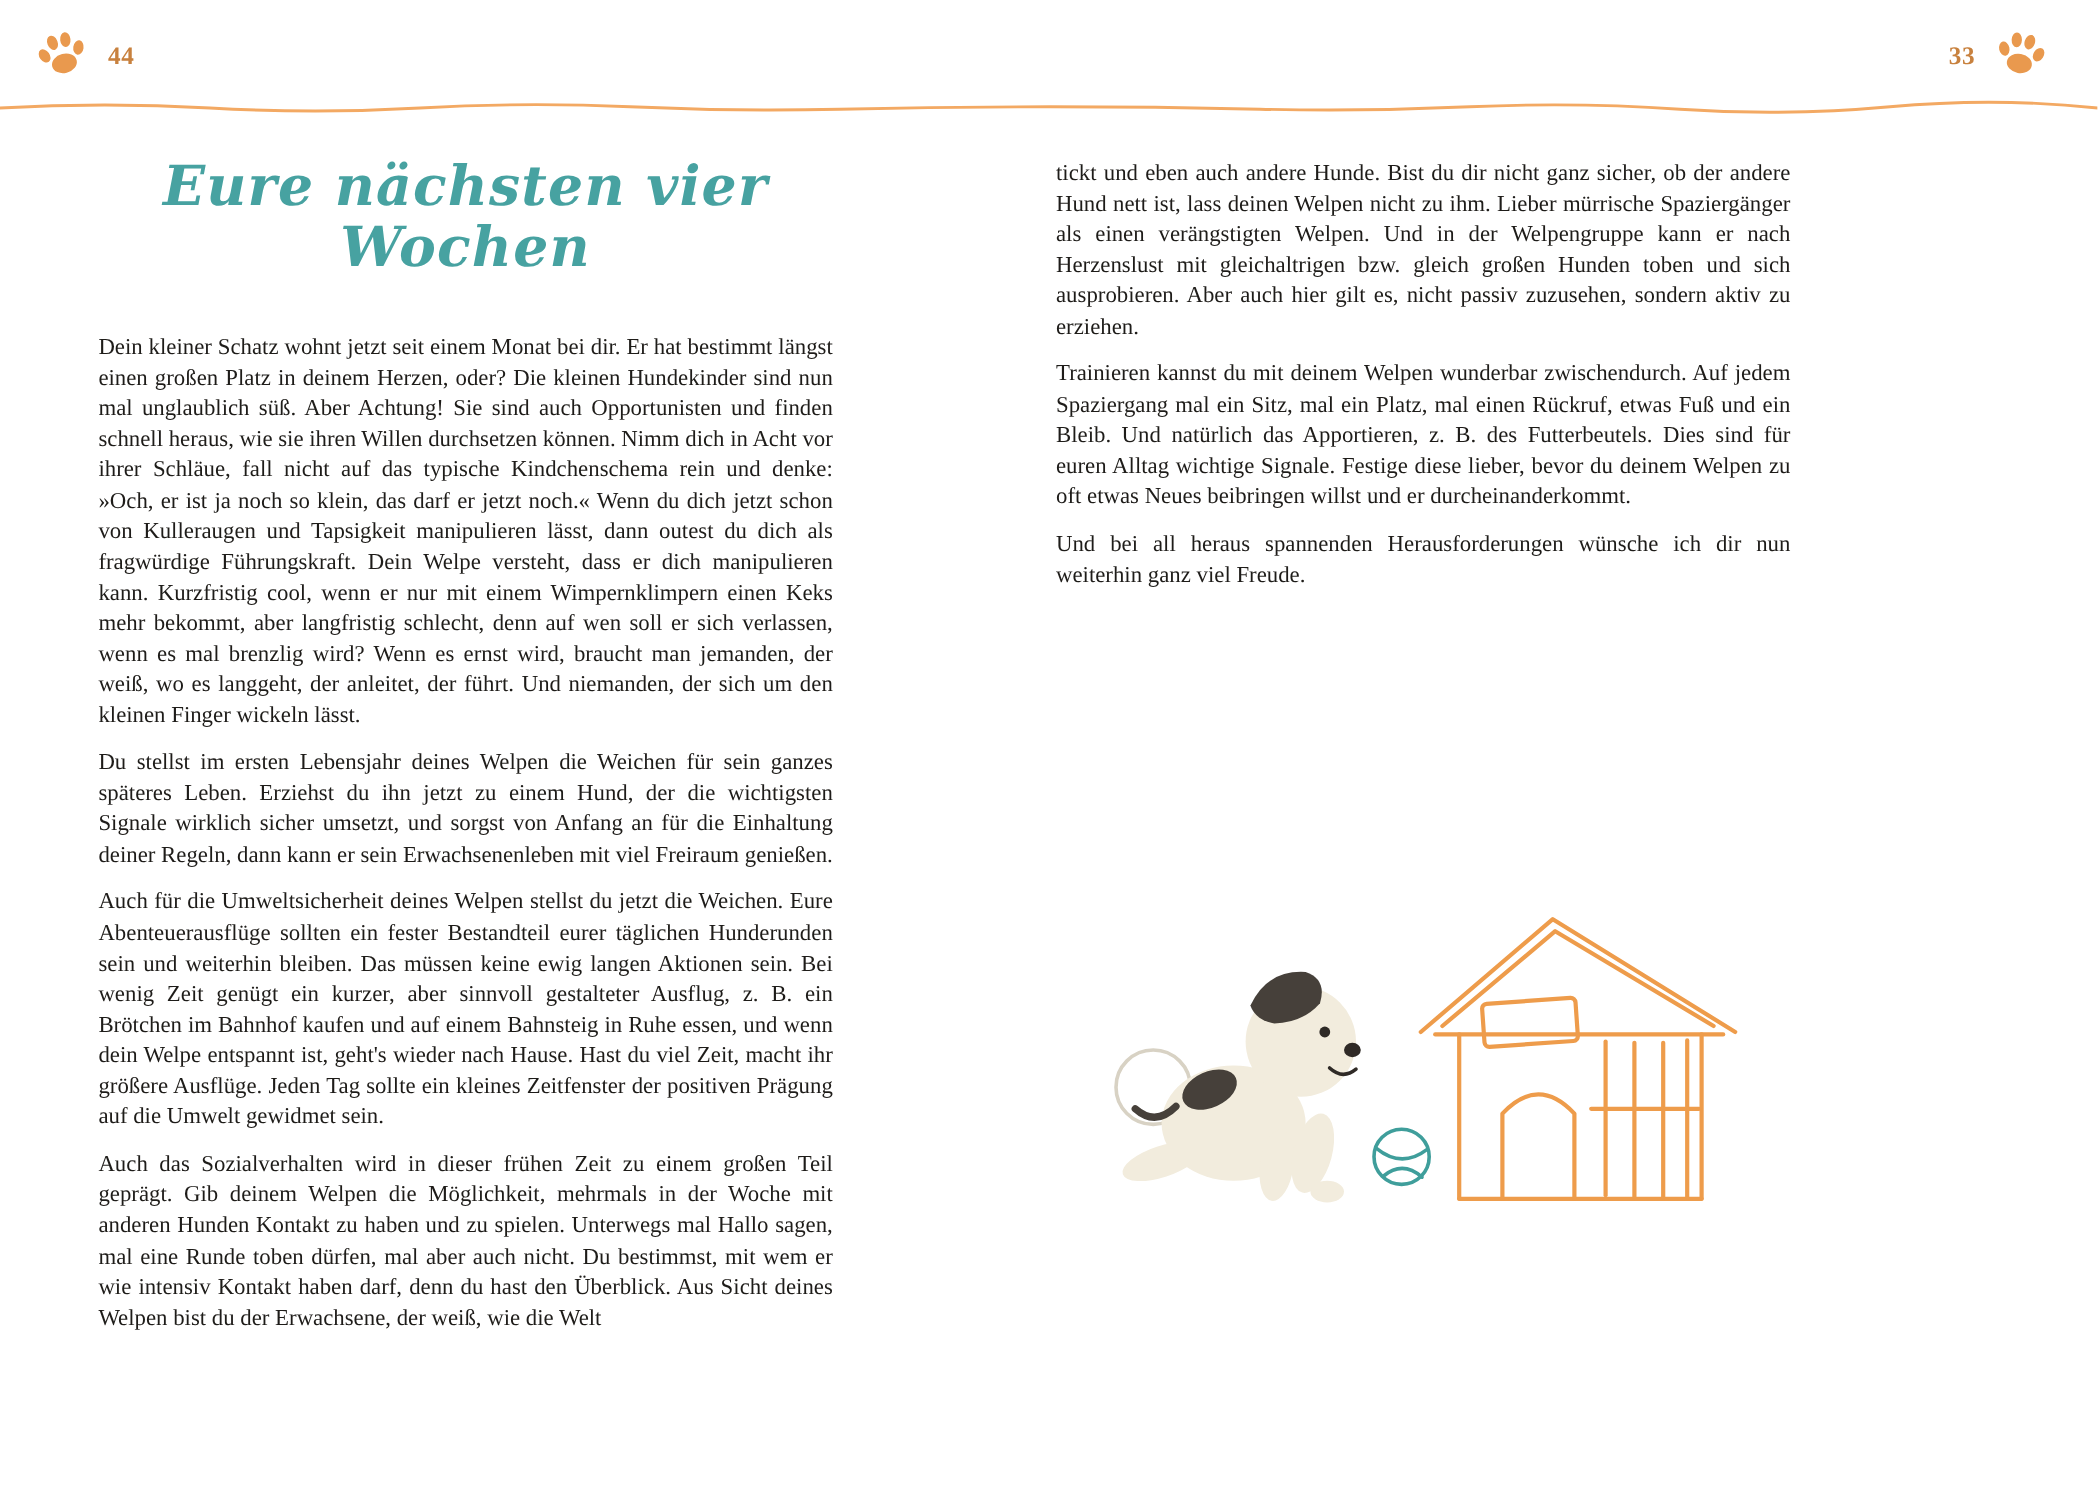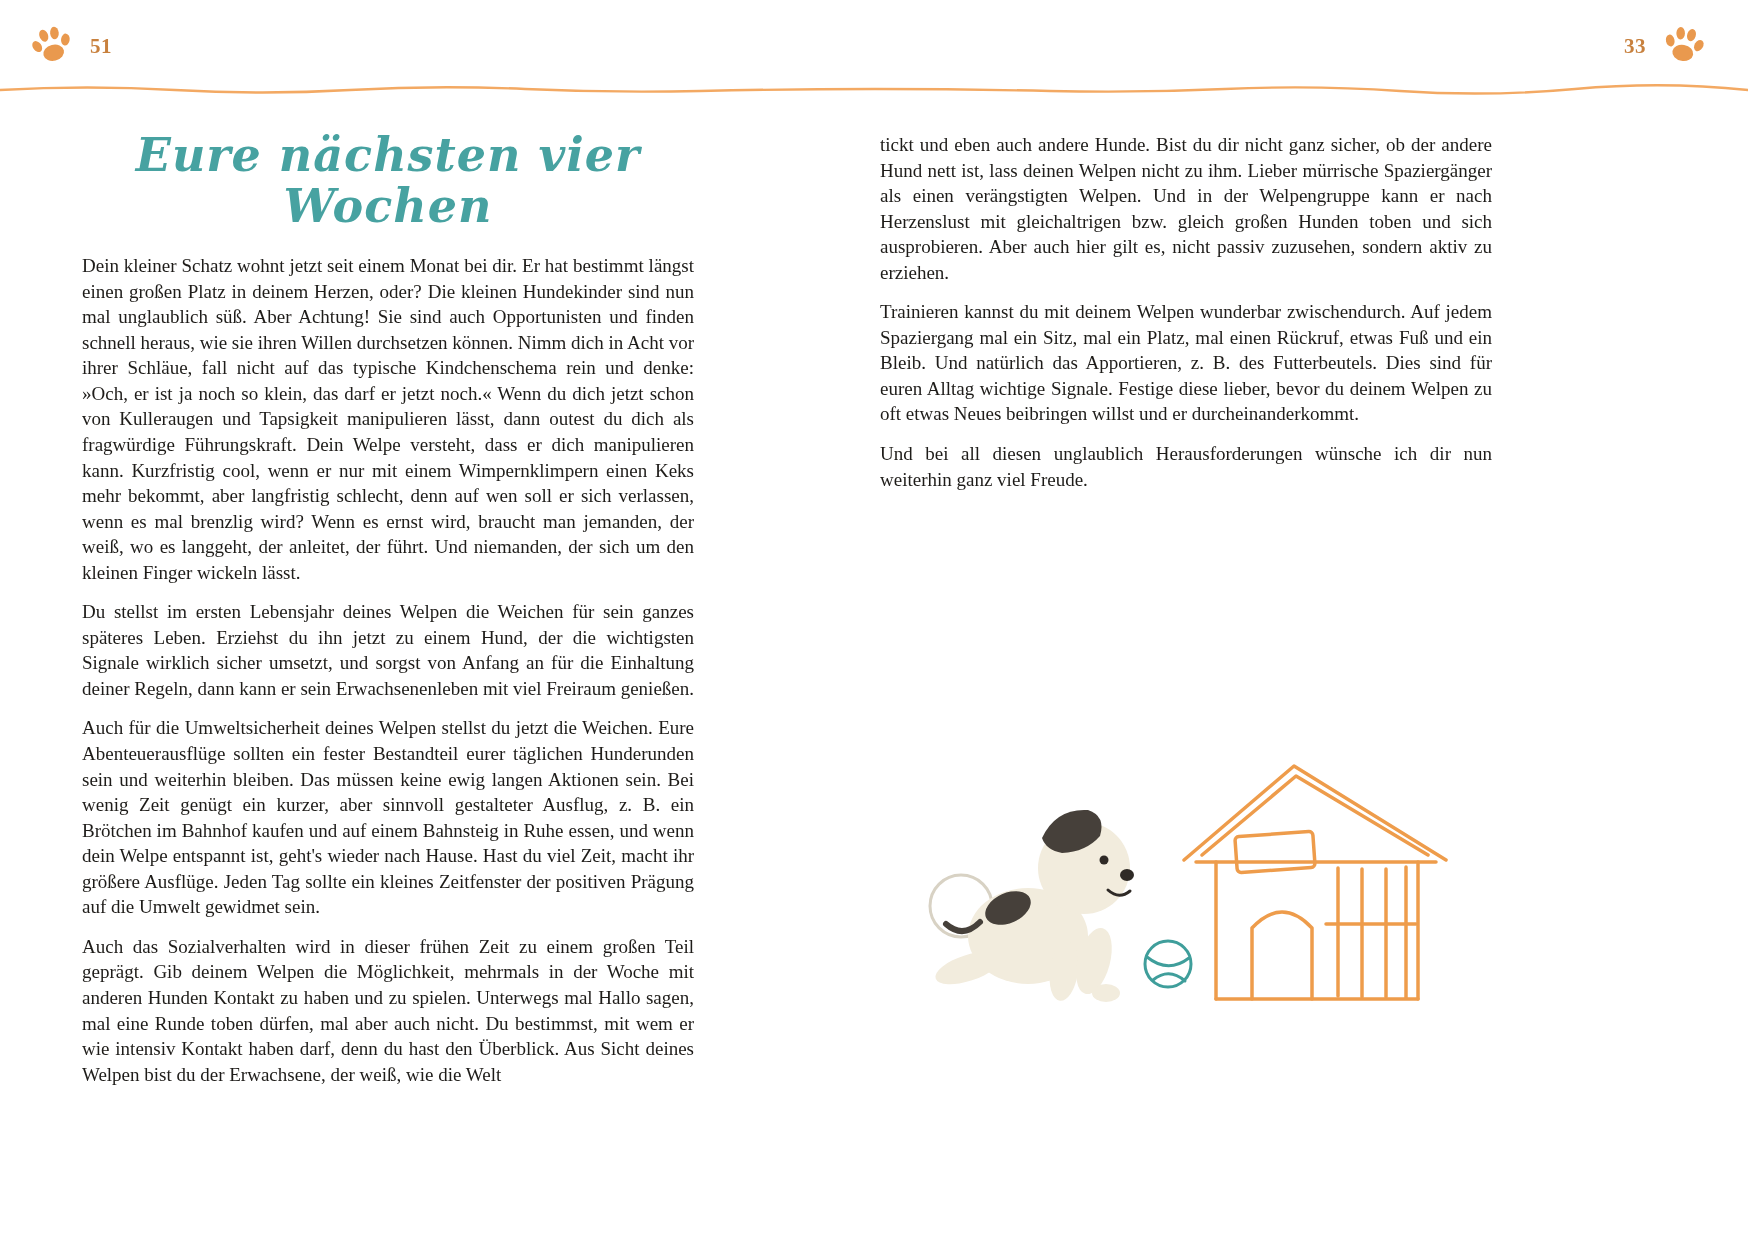"51" span.page-num { text: 51 -> 44 }
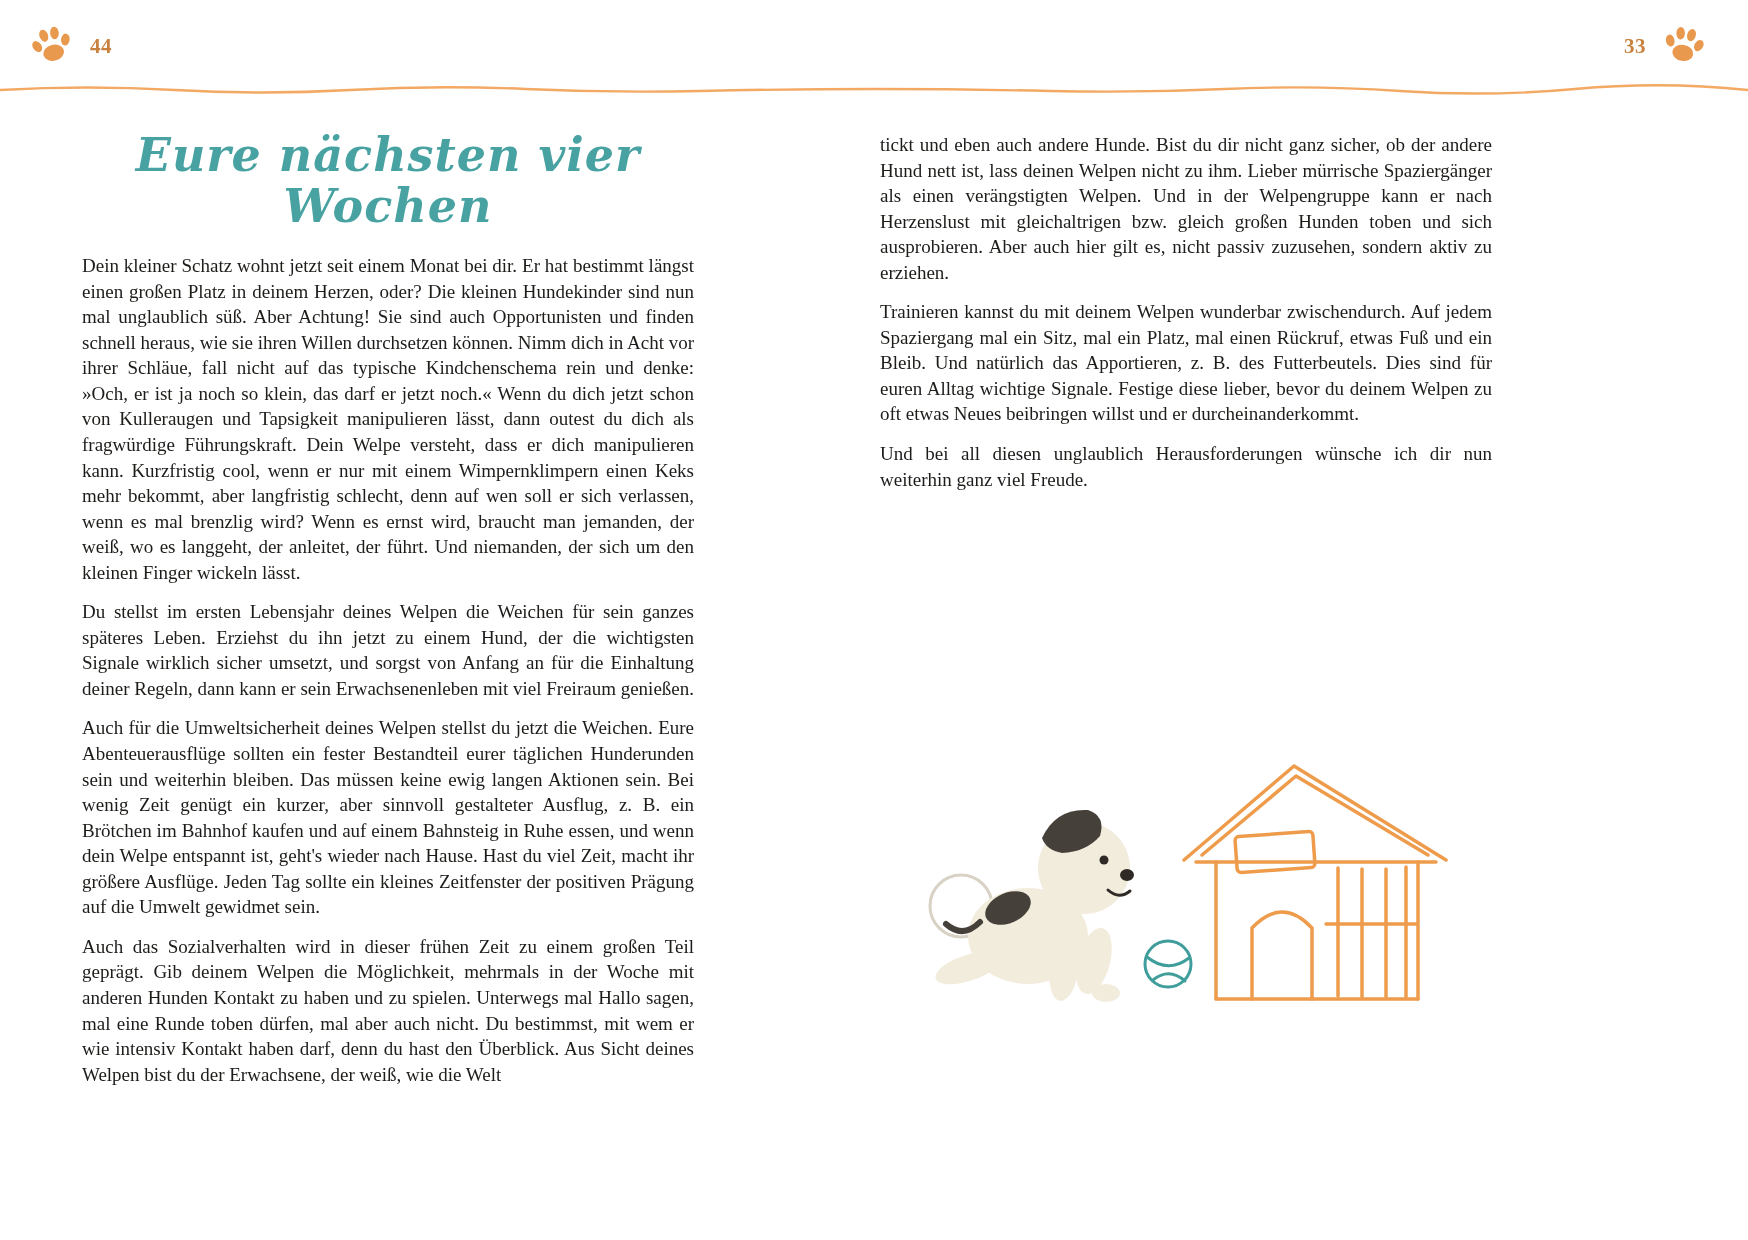"Eure nächsten vier Wochen" h1.script { margin: 20px 0 22px -> 20px 0 46px }
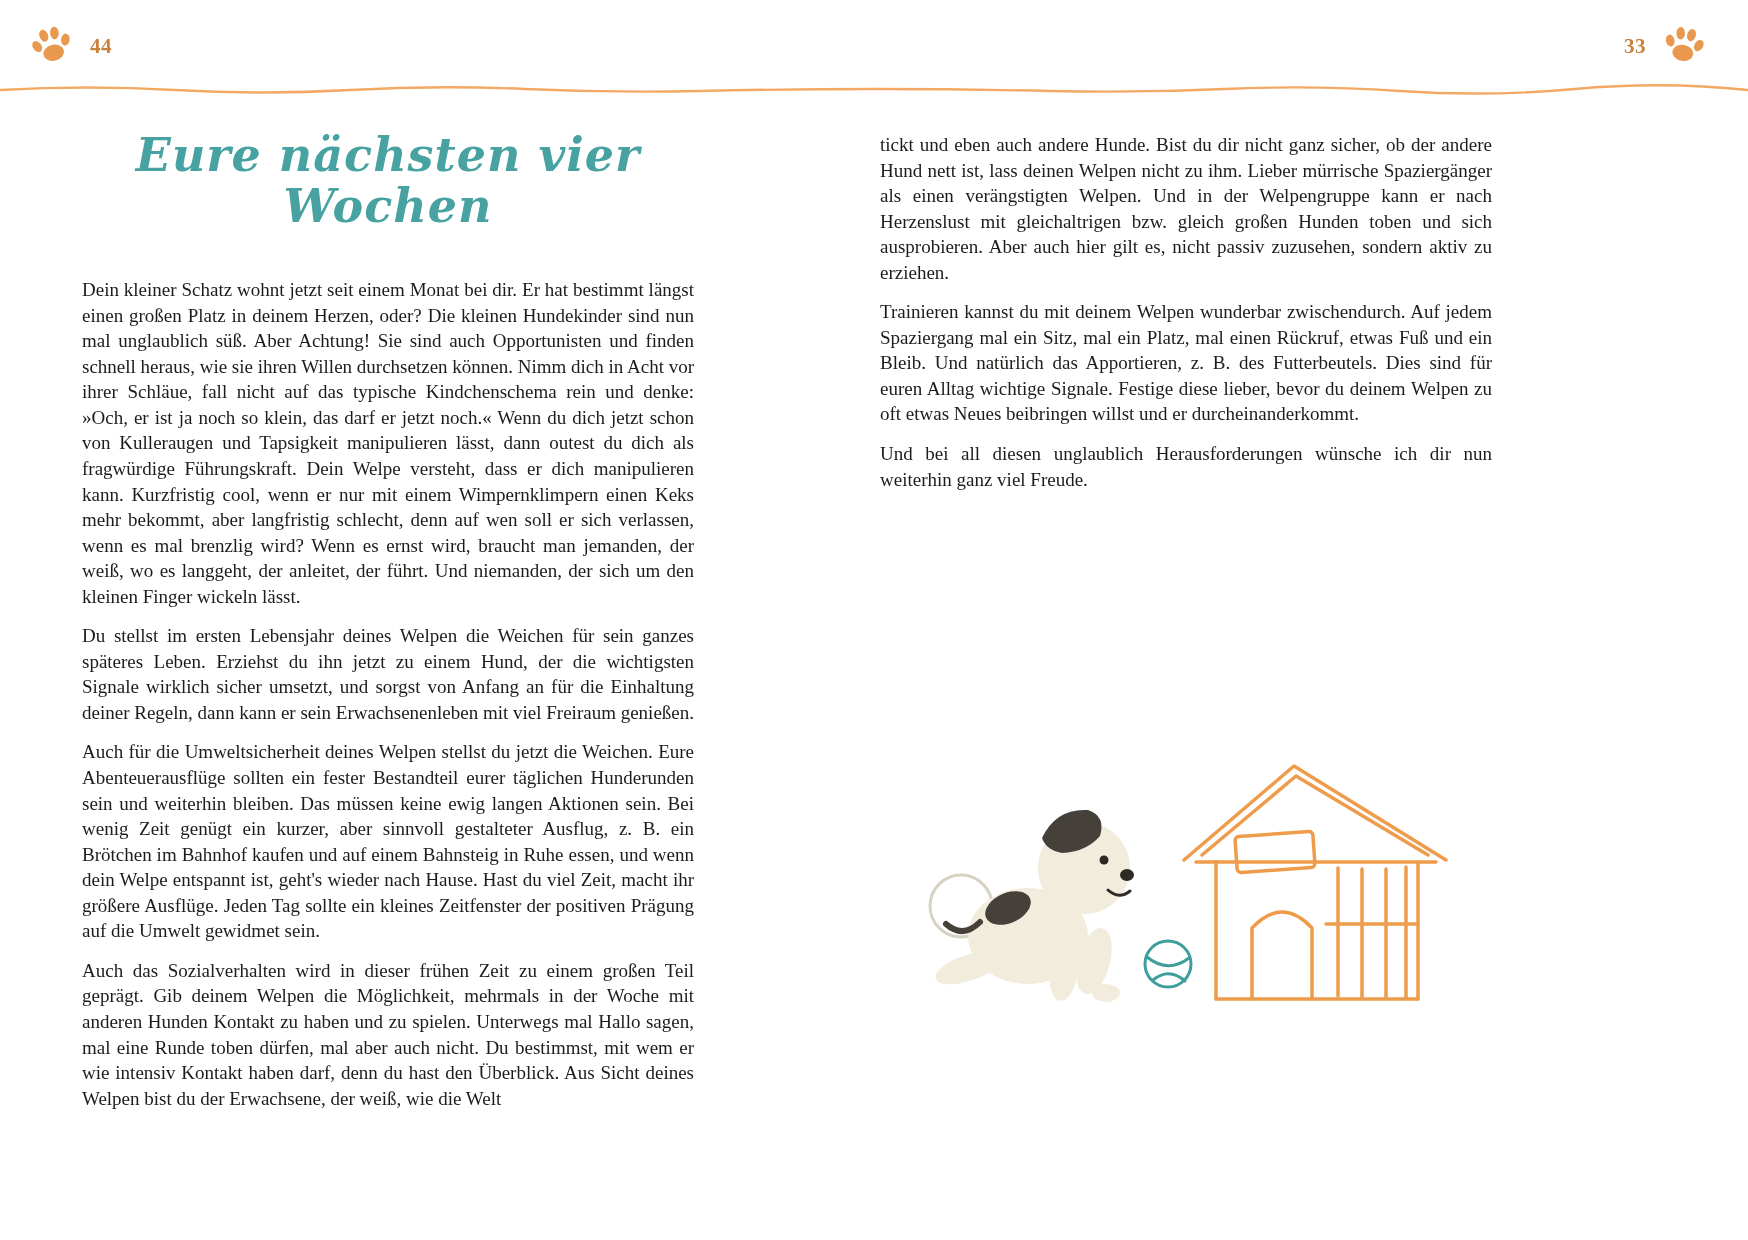"Und bei all diesen unglaublich" p { text: diesen unglaublich -> heraus spannenden }
